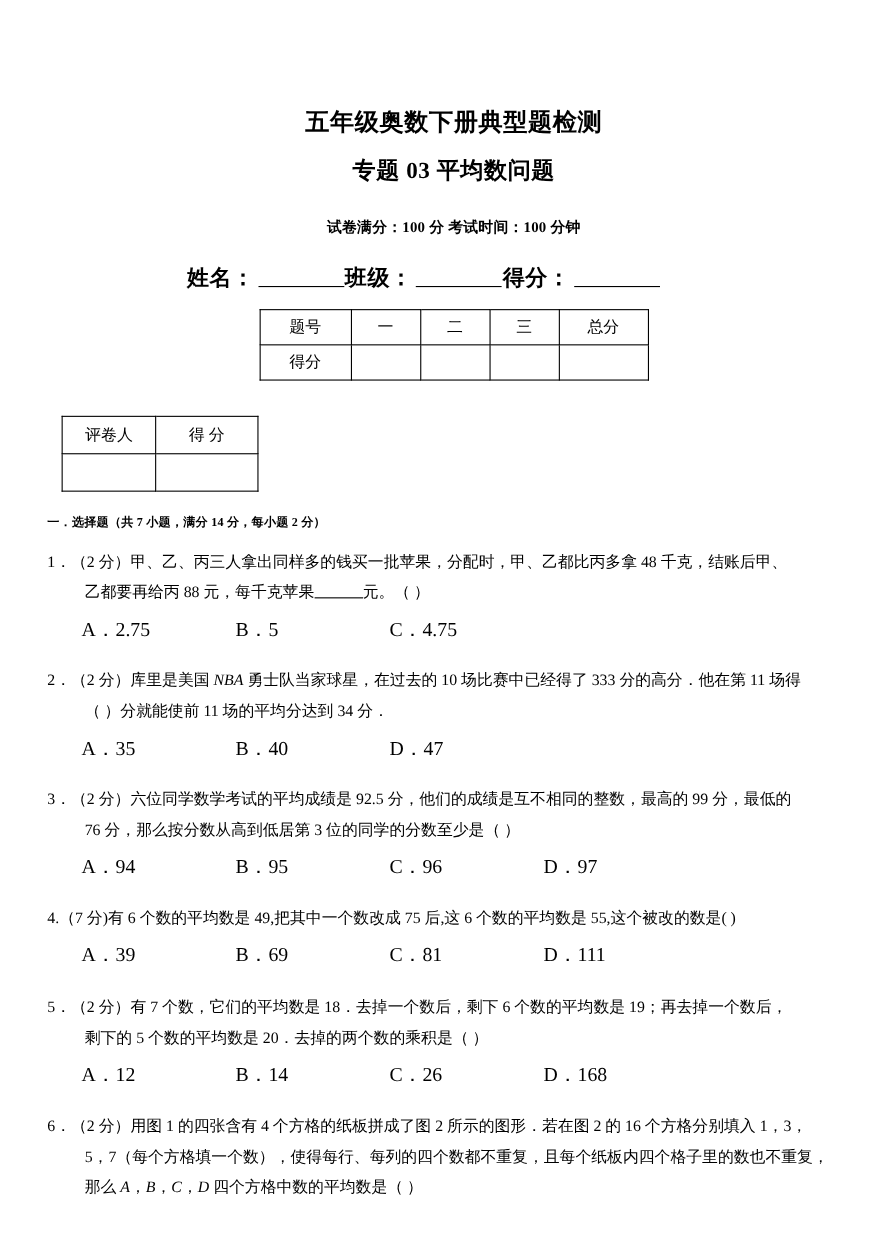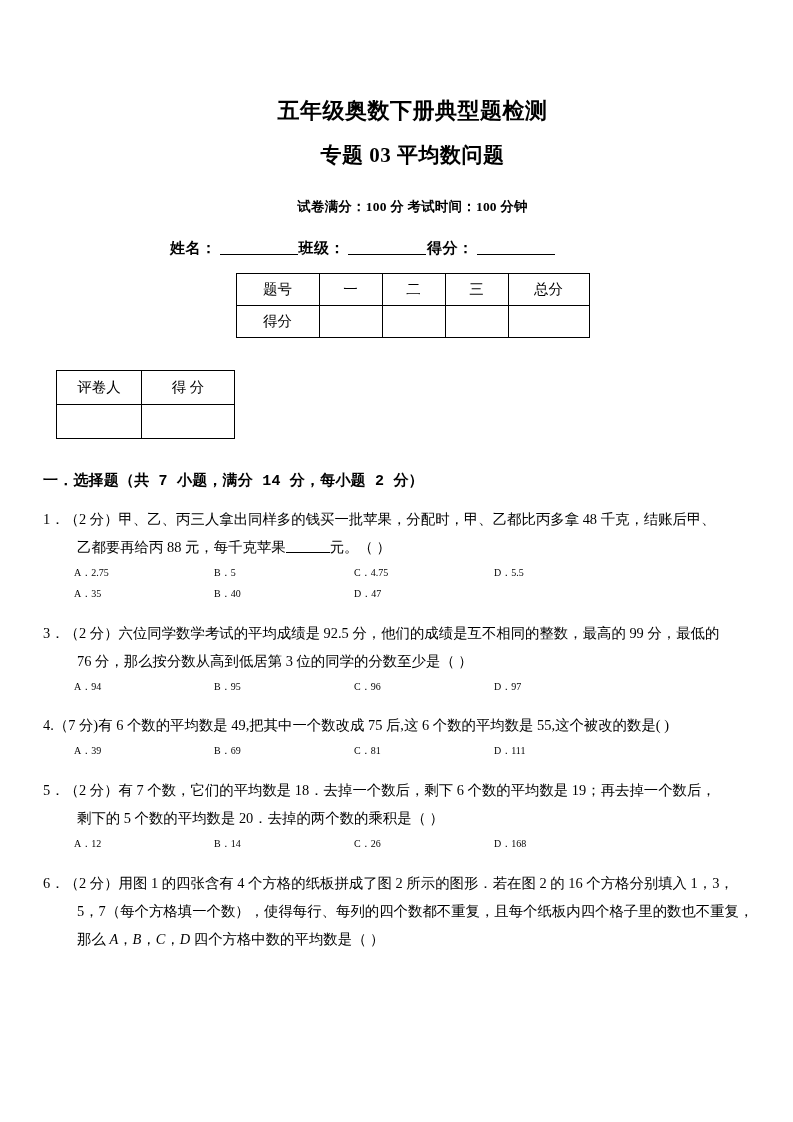"姓名： 班级： 得分：" .idline { font-size: 15px -> 20px }
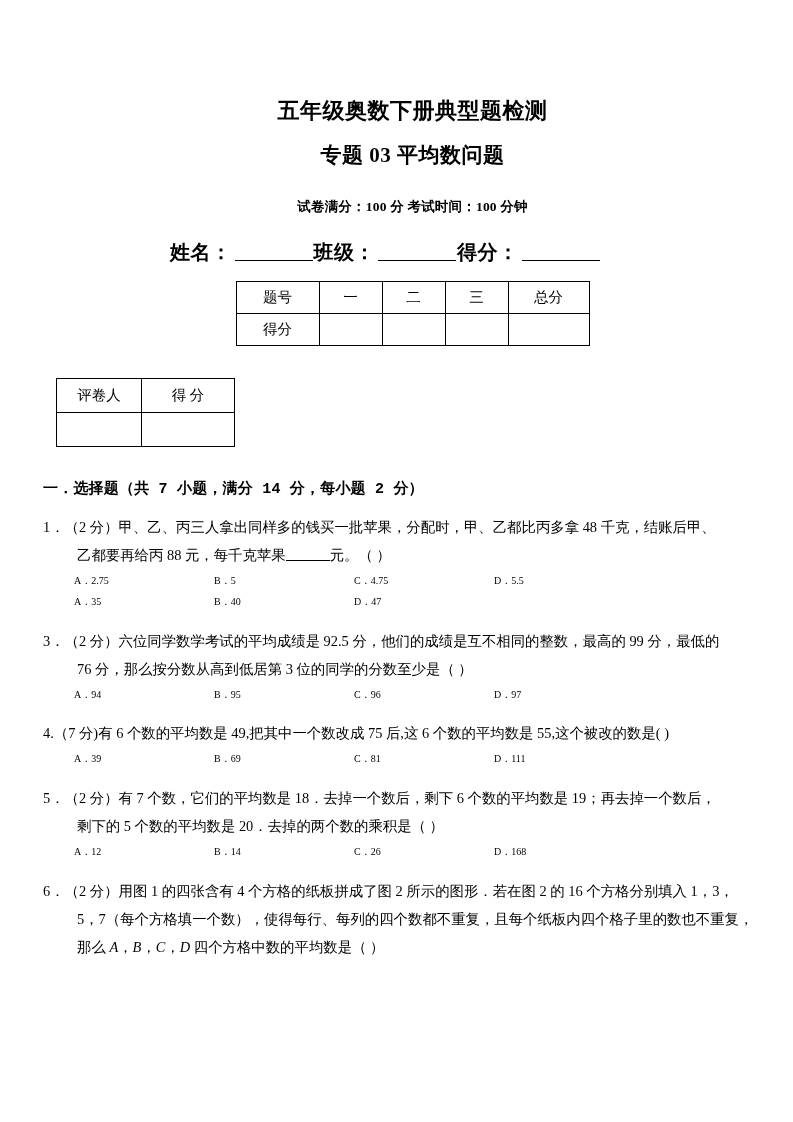"一．选择题（共 7 小题，满分 14 分，每小题" .section-header { font-family: Liberation Mono, monospace -> none; font-size: 15px -> 11px; margin-top: 32px -> 20px }
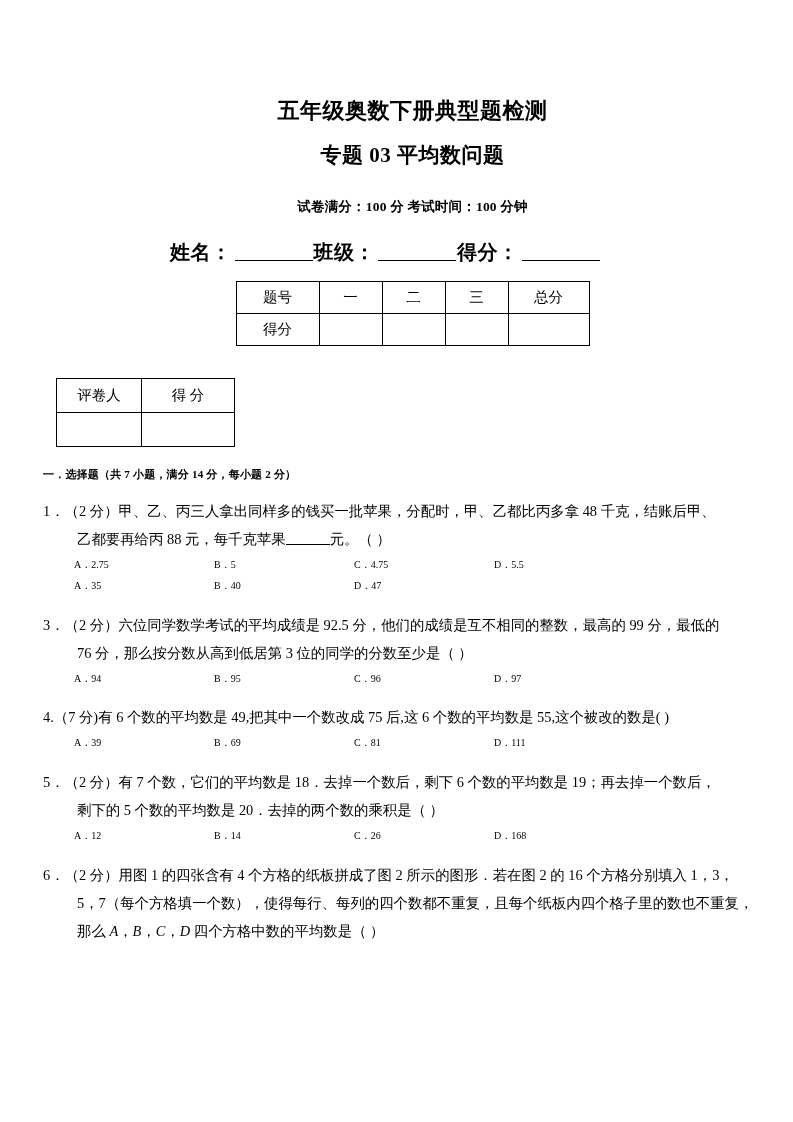"A．2.75" .options { font-size: 10px -> 18px }
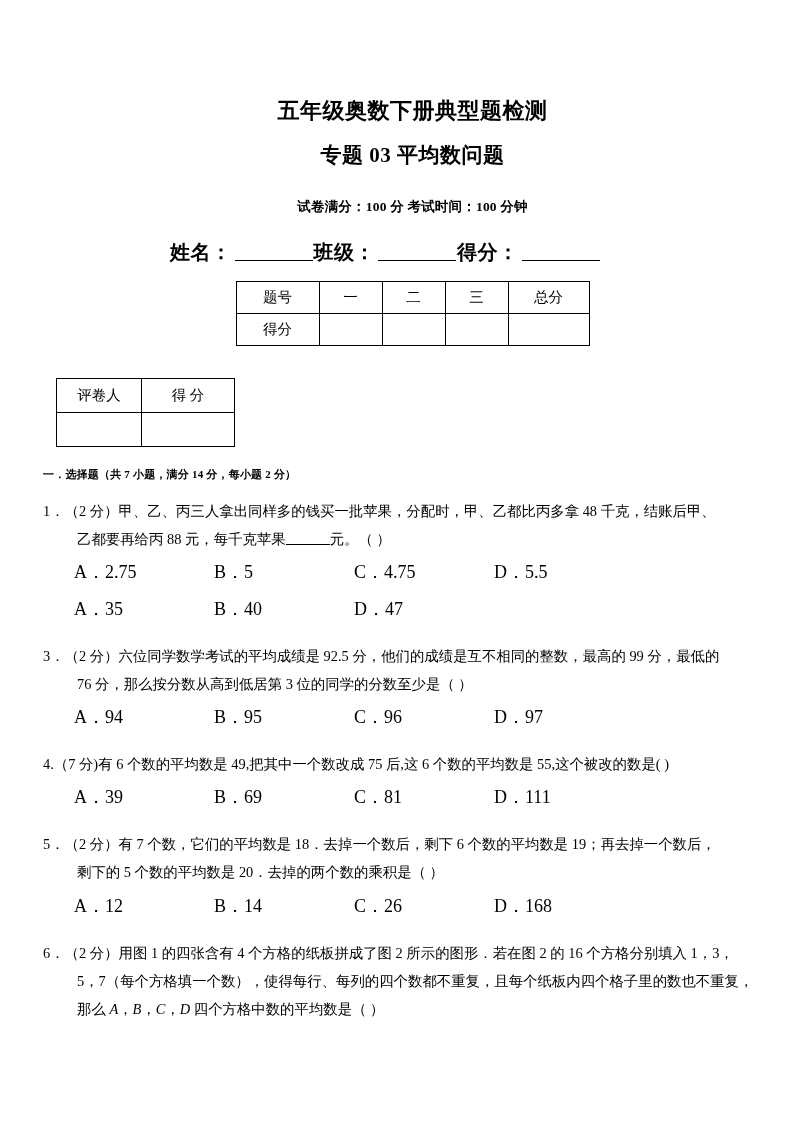"D．5.5" span.opt { html: <span>D．5.5</span> -> none }
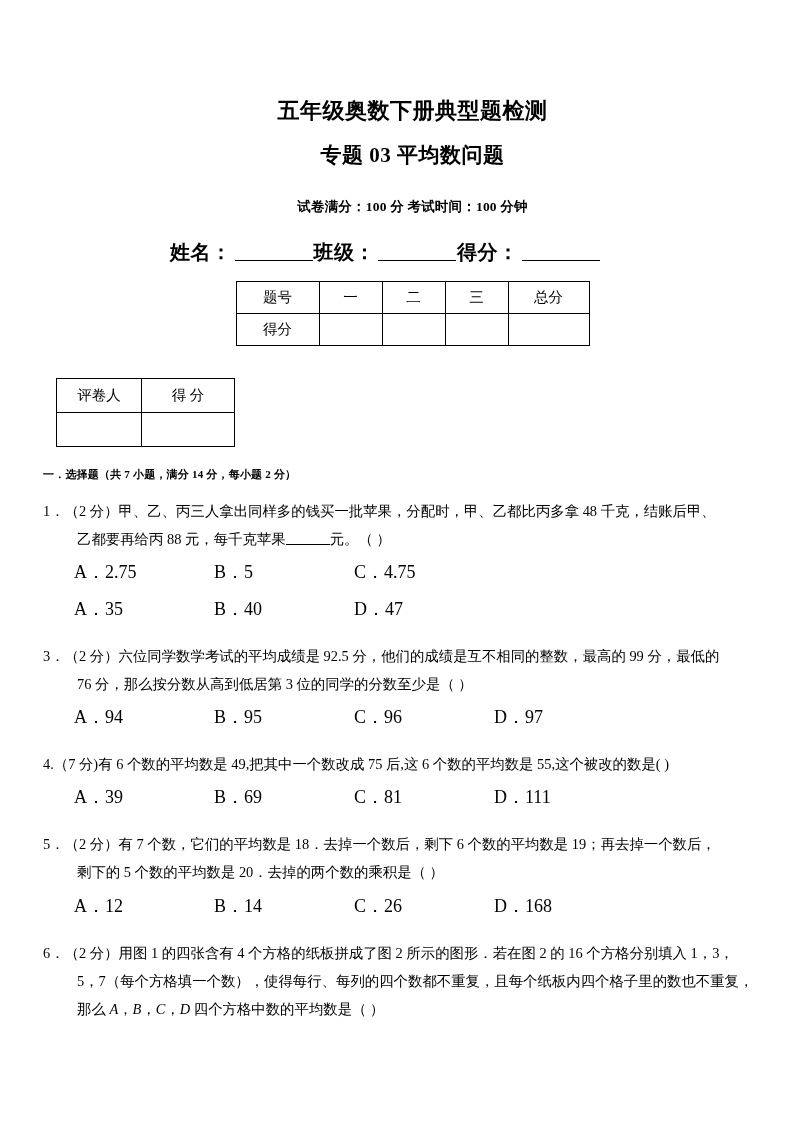"2．（2 分）库里是美国 NBA 勇士队当家球星，在过去的 10" div.question { html: none -> <div> <div>2．（2 分）库里是美国 <span>NBA</span> 勇士队当家球星，在过去的 10 场比赛中已经得了 333 分的高分．他在第 11 场得</div> <div>（ ）分就能使前 11 场的平均分达到 34 分．</div> </div> }
